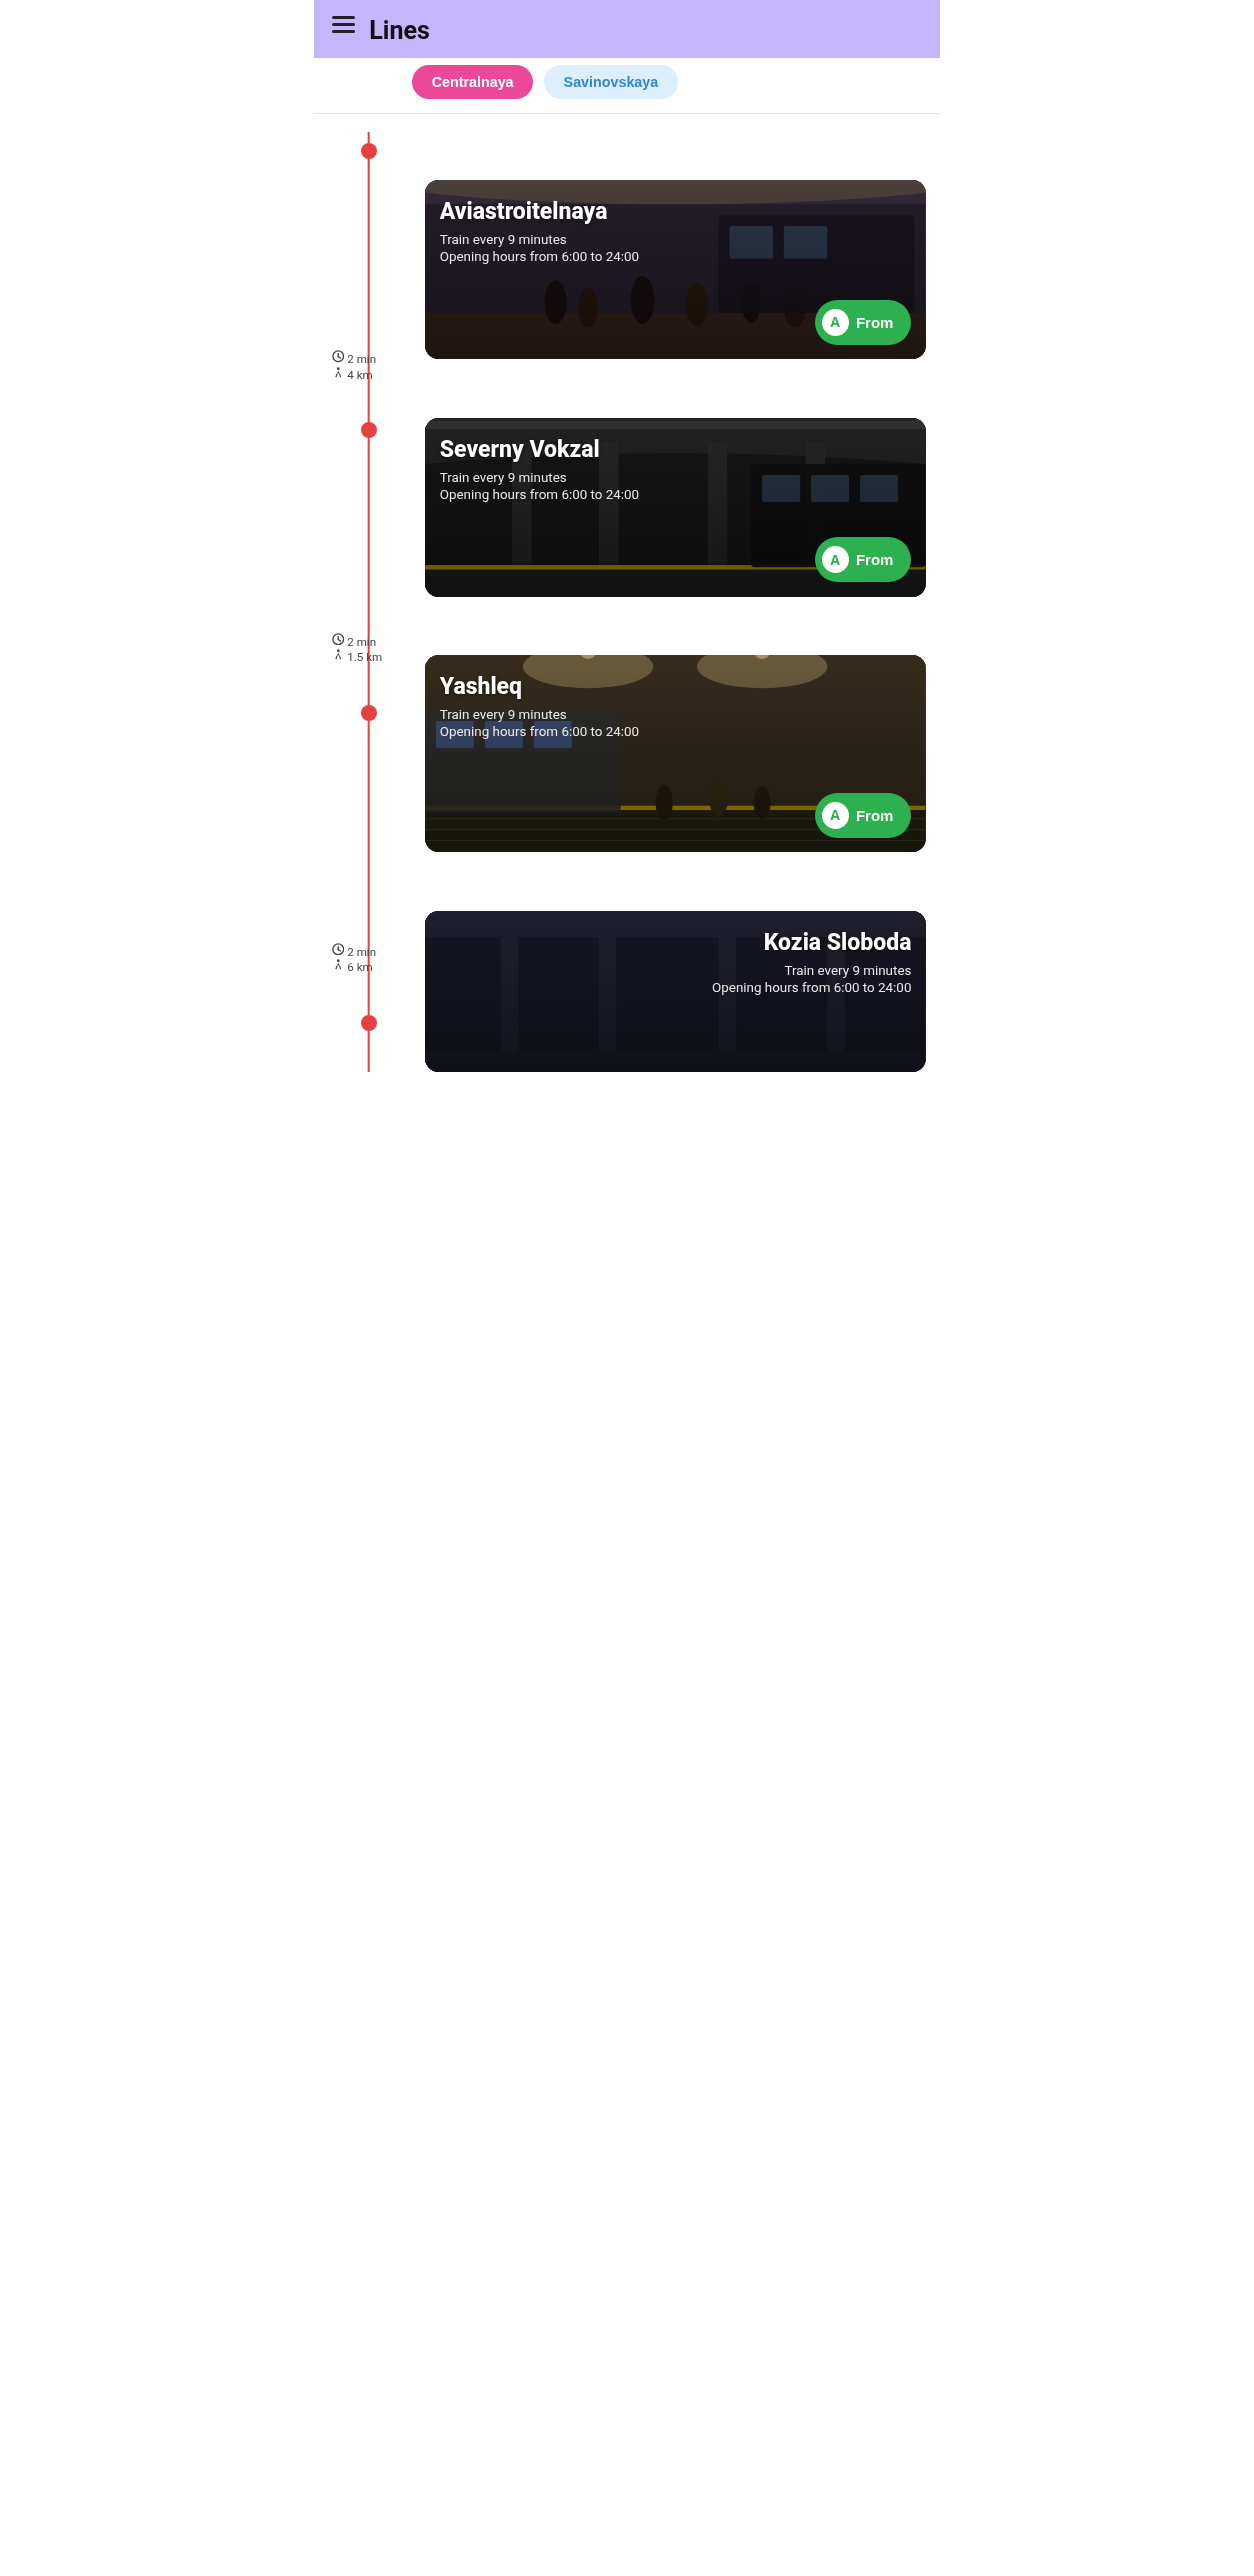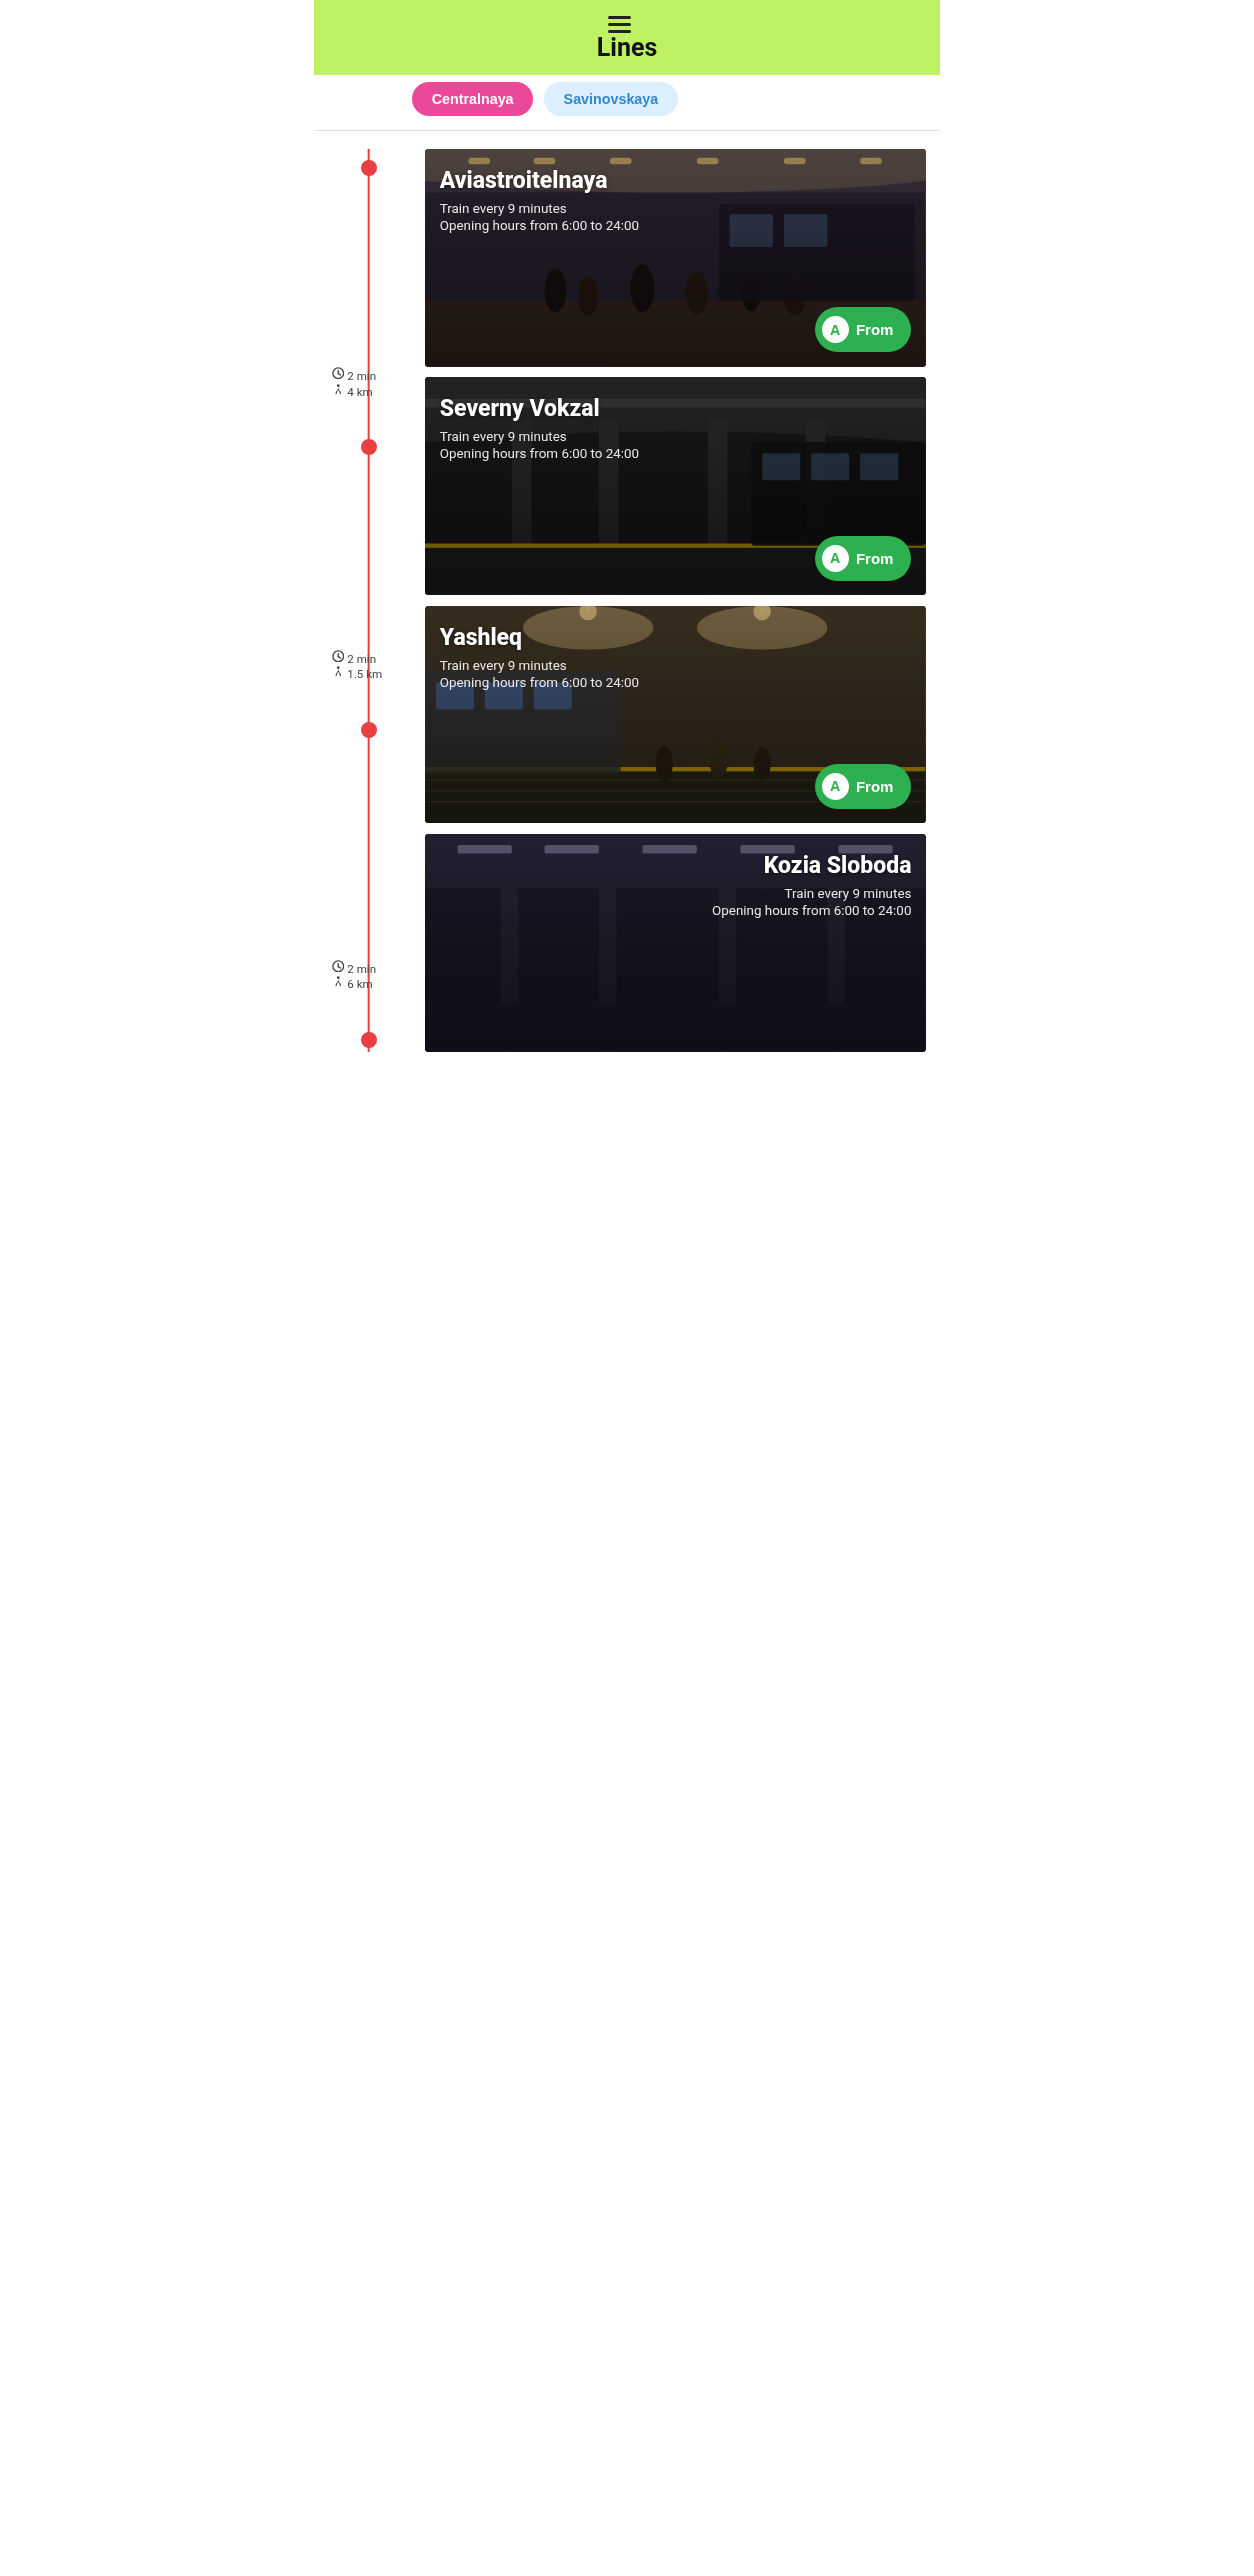"Lines" .header { align-items: center -> none; background: #bef264 -> #c4b5fd; flex-direction: column -> none }
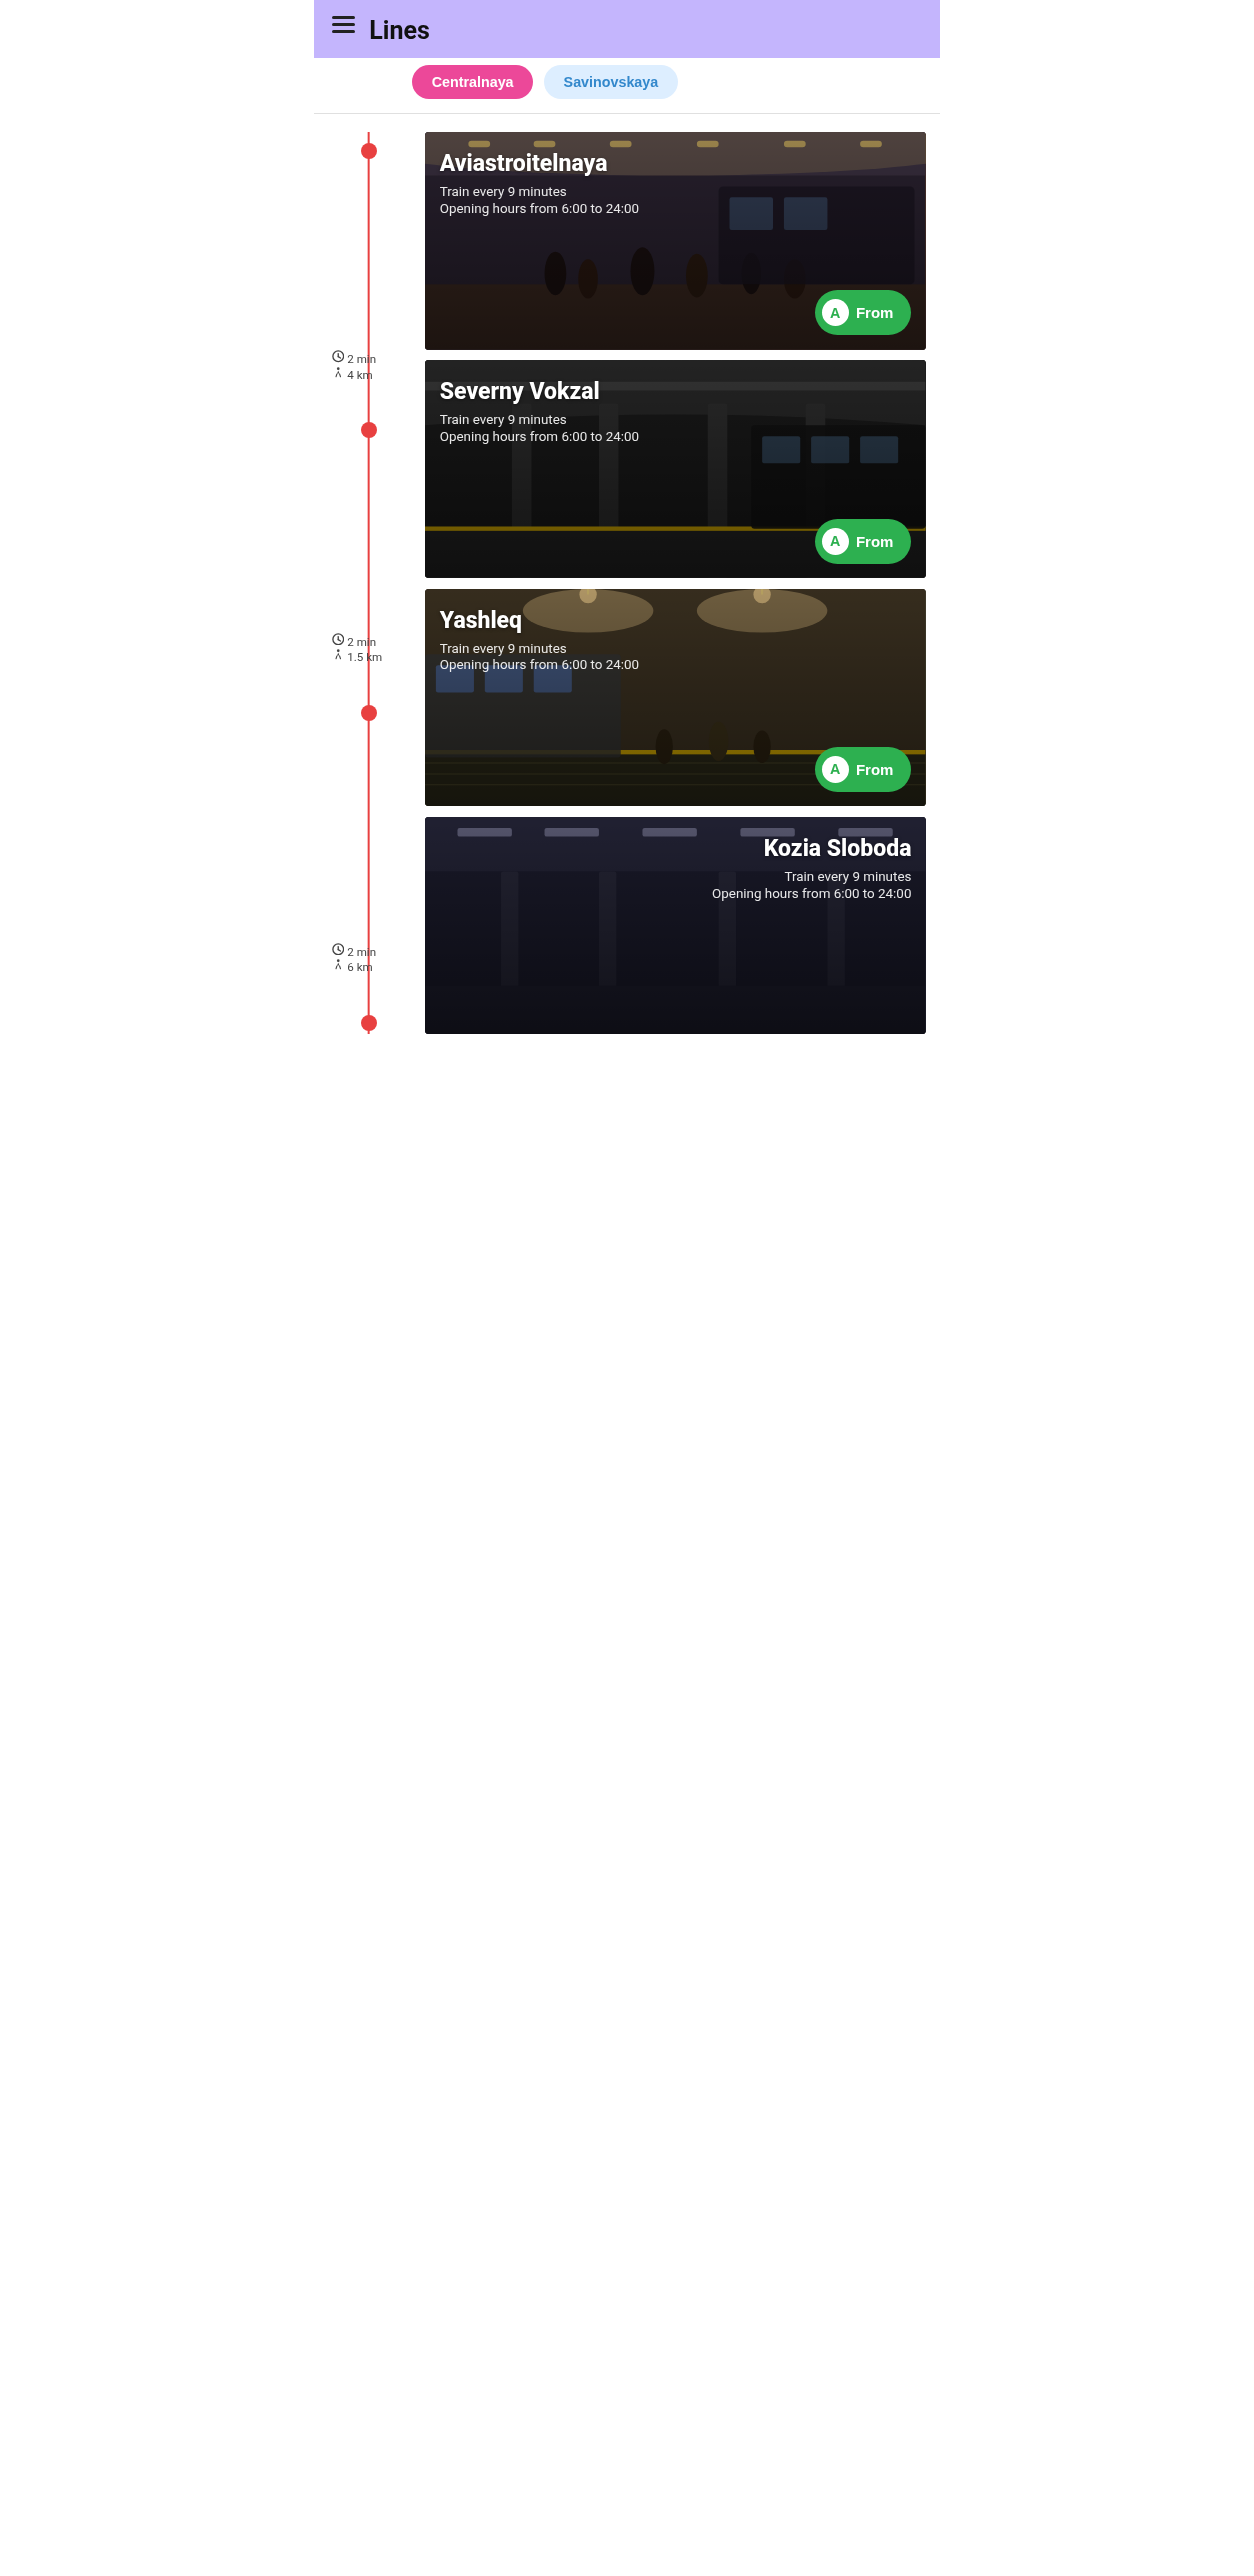"Aviastroitelnaya" .station-card { border-radius: 4px -> 14px; margin-top: none -> 48px }
